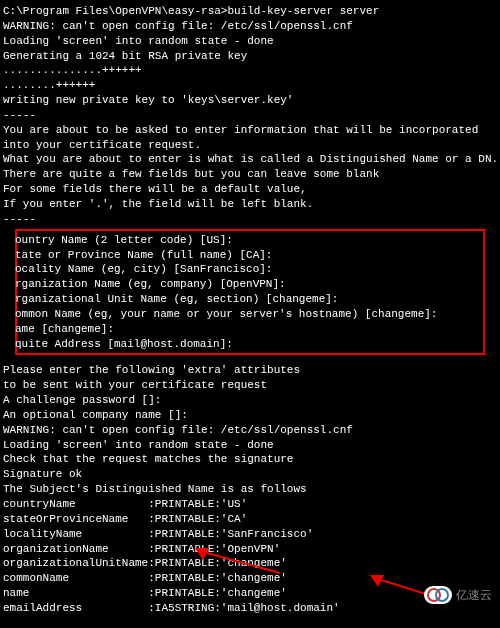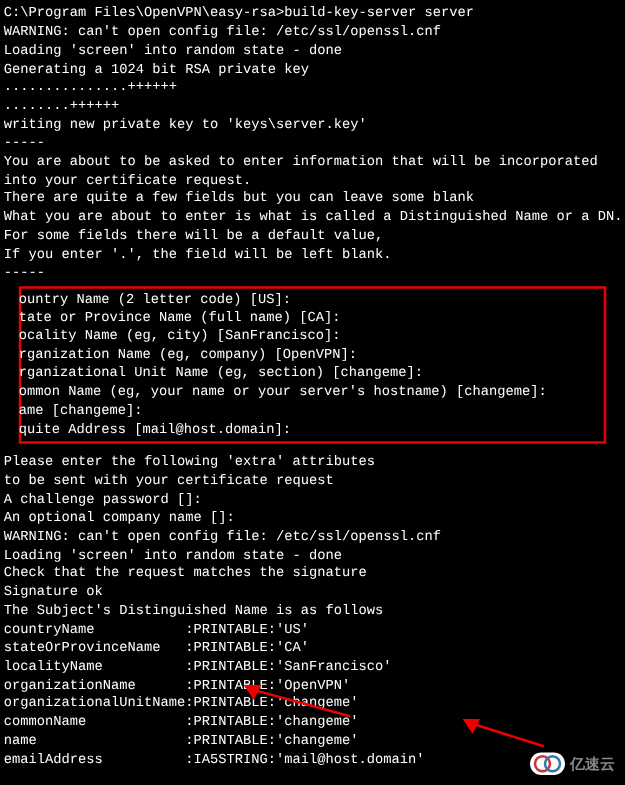"There are quite a few" div.line { order: before "What you are about to" -> after "What you are about to" }
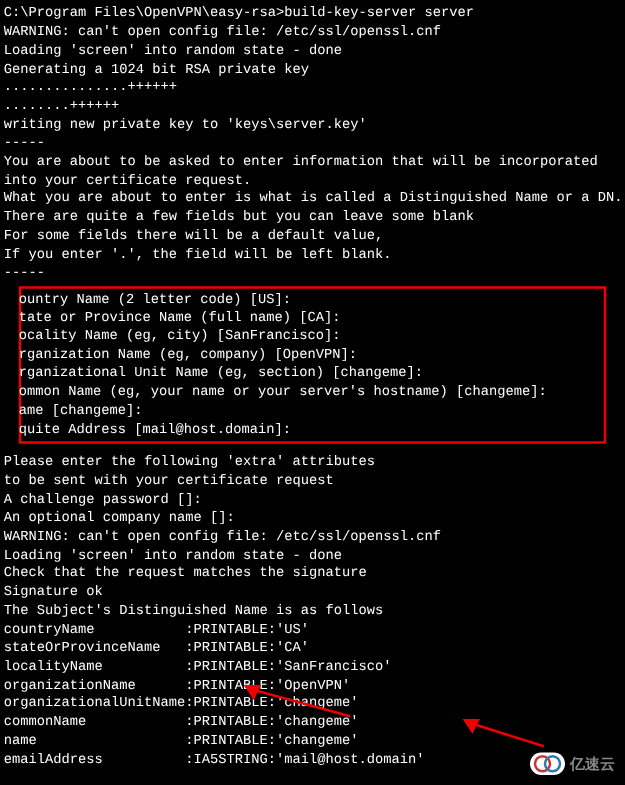"亿速云" .watermark { bottom: 8px -> 24px; font-weight: bold -> none }
